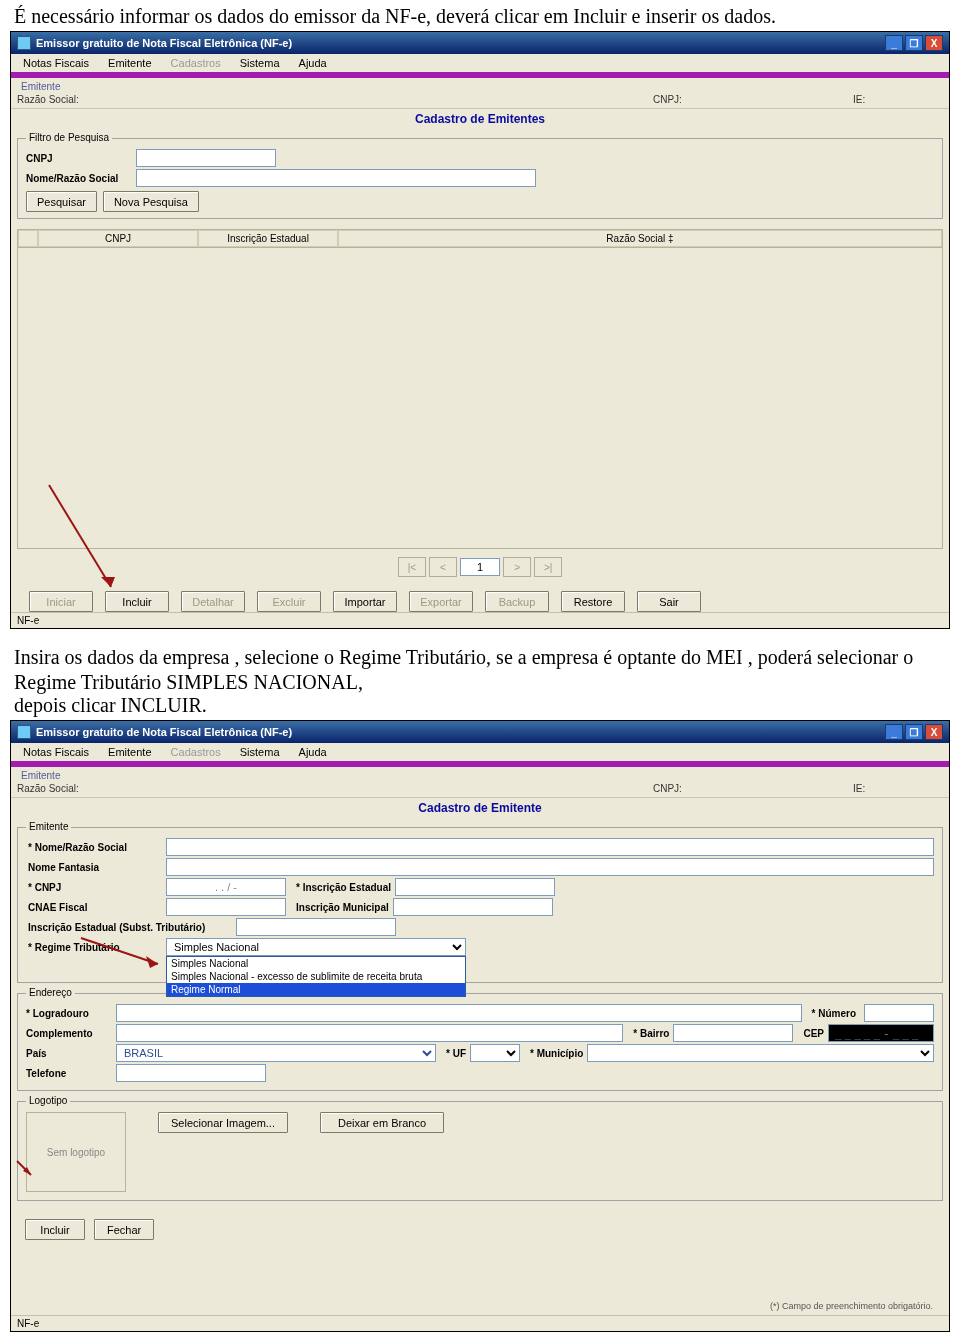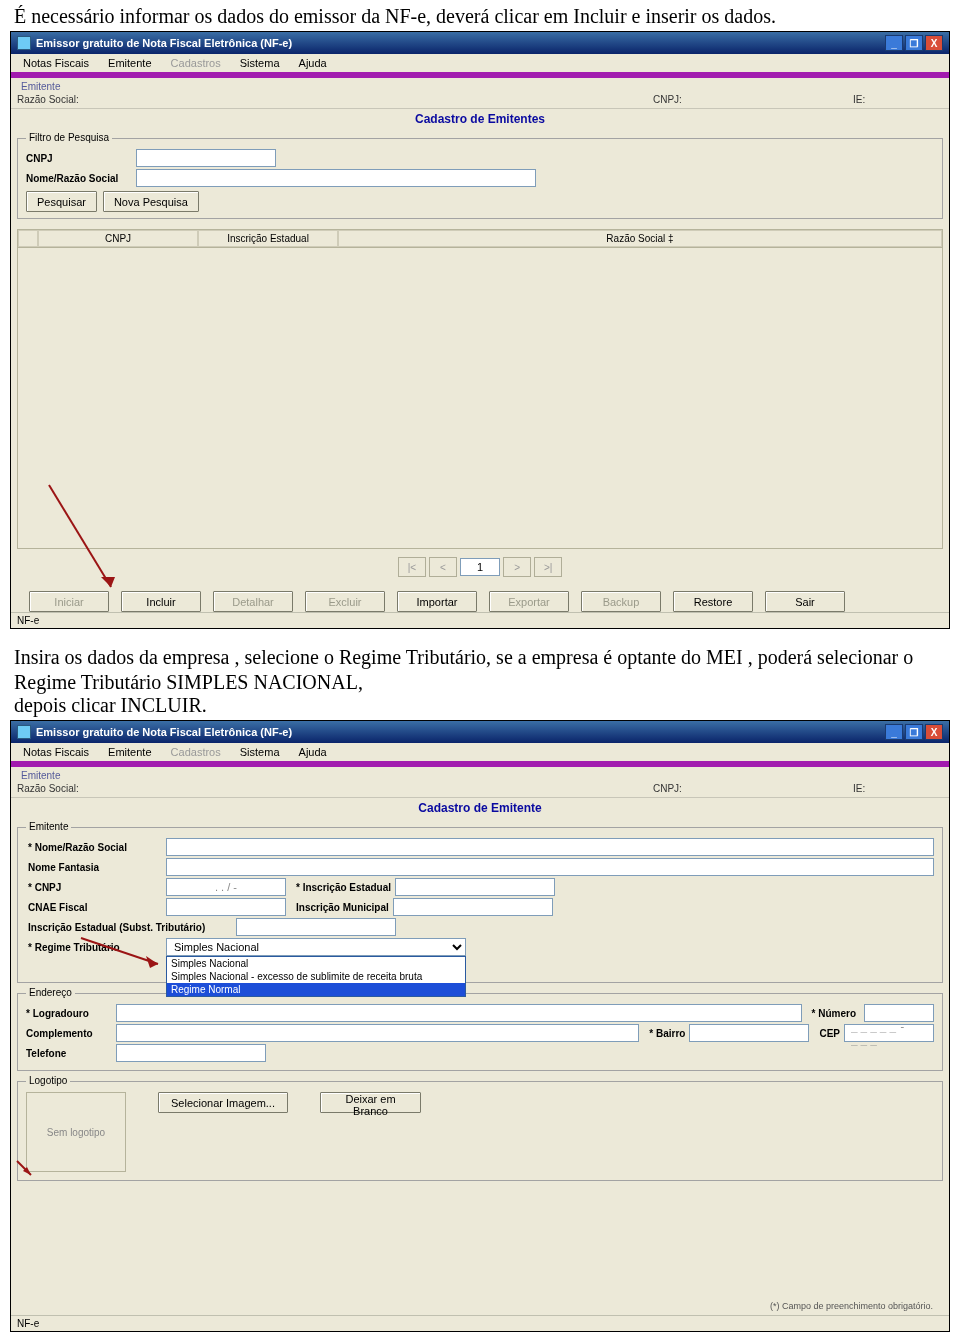"Iniciar" .bottom-btns .btn { width: 80px -> 64px }
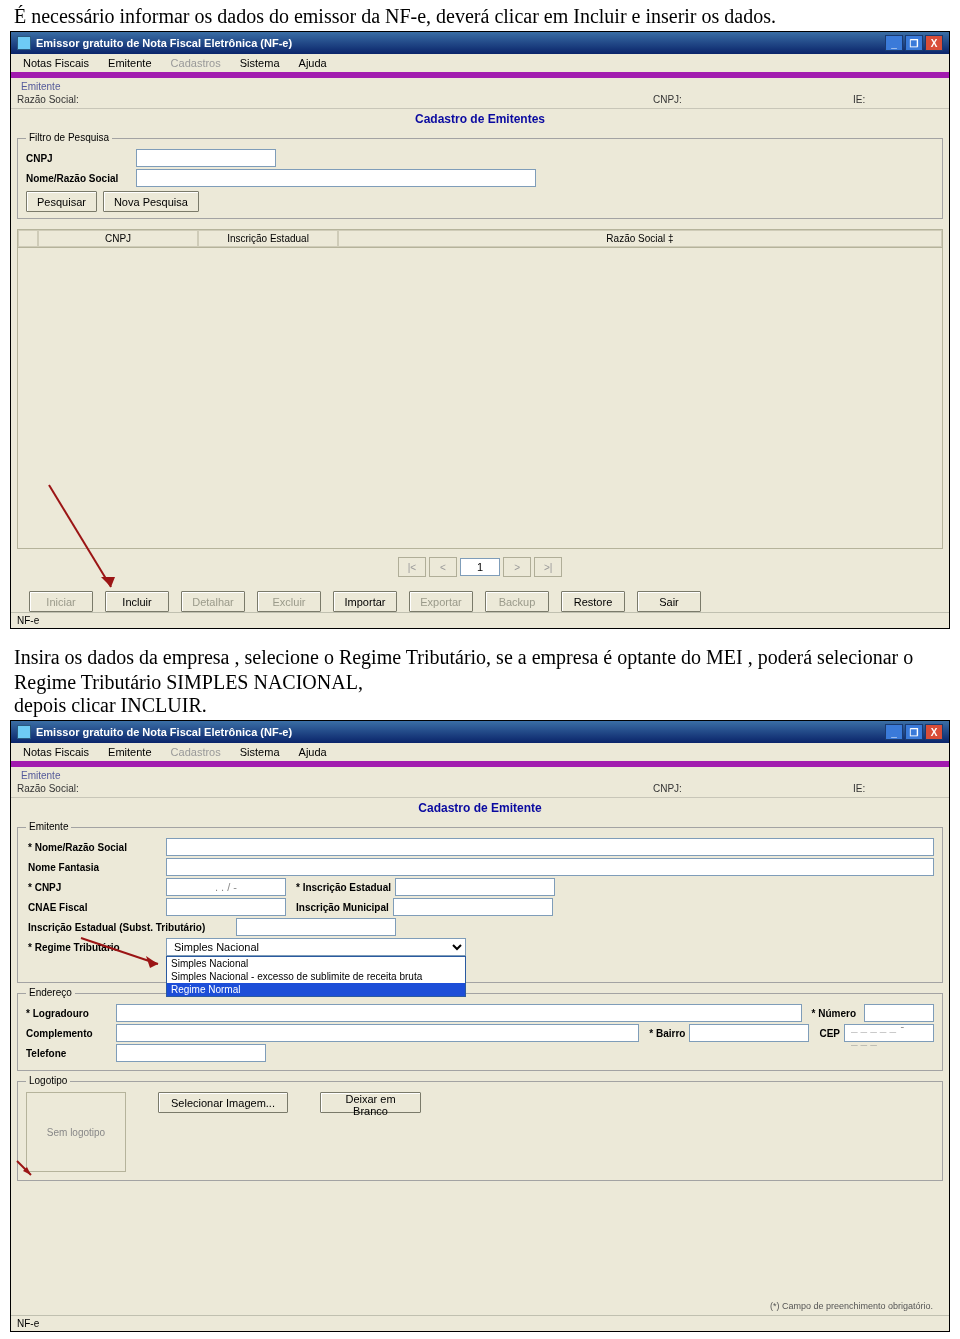"_____-___" span { background: #ffffff -> #000000; width: 90px -> 106px }
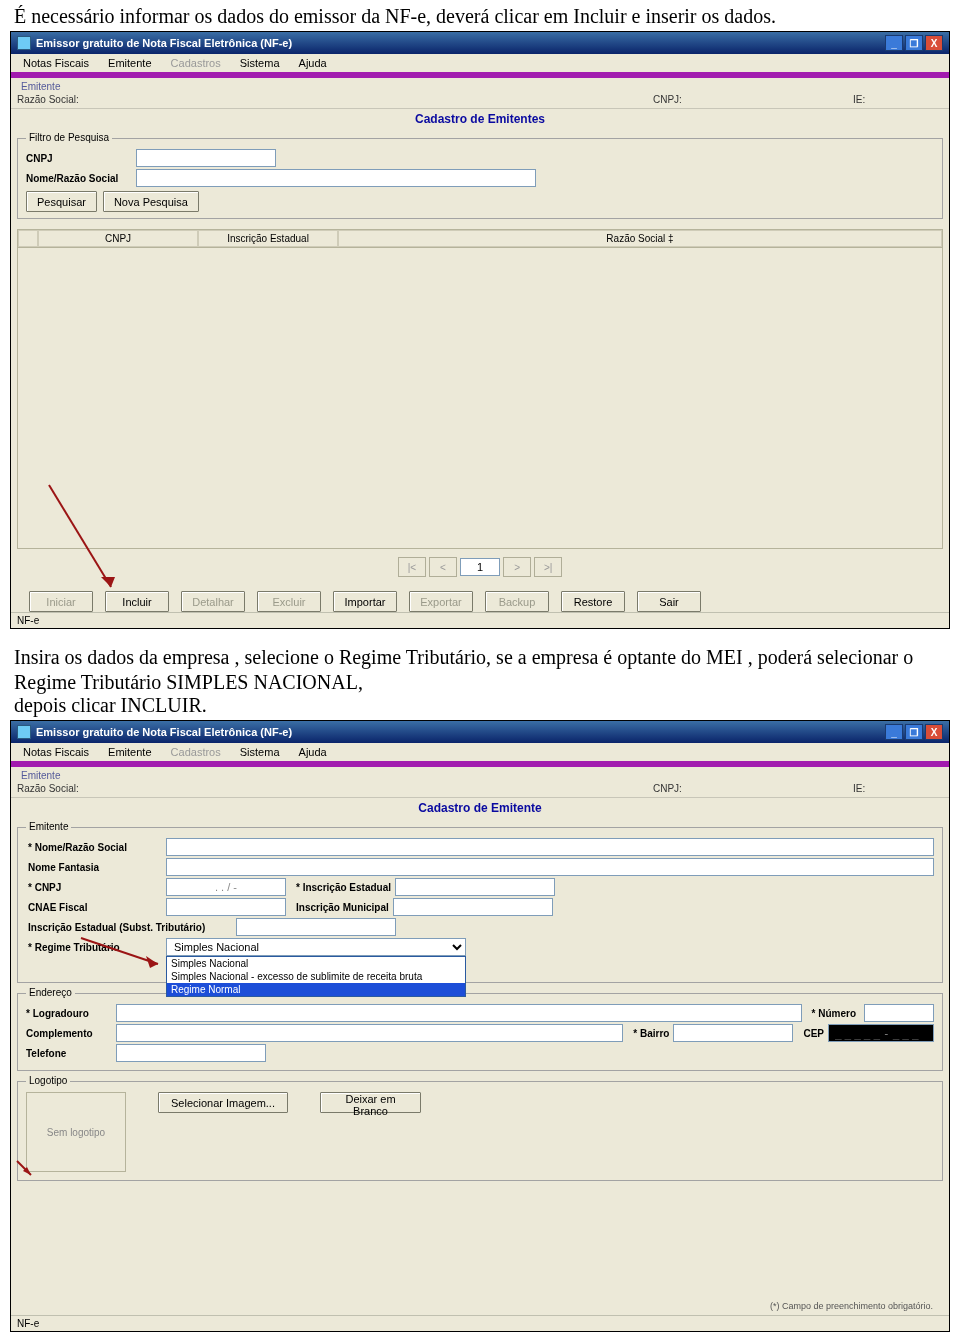"País" div.row { html: none -> <div> <span>País</span> <select><option>BRASIL</option></select> <span>* UF</span> <select><option></option></select> <span>* Município</span> <select><option></option></select> </div> }
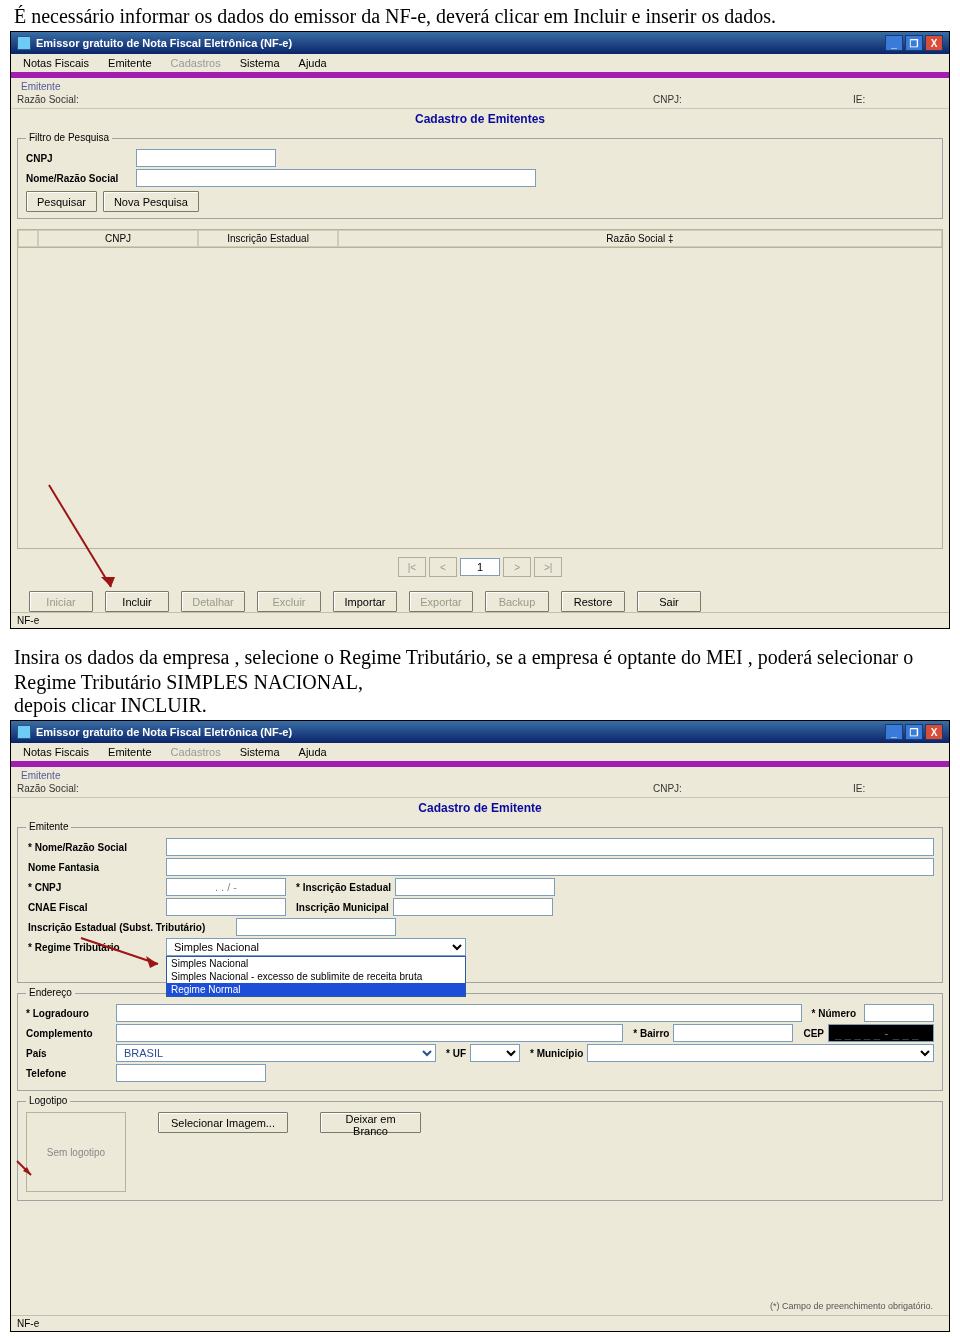"Deixar em Branco" button.btn { width: 101px -> 124px }
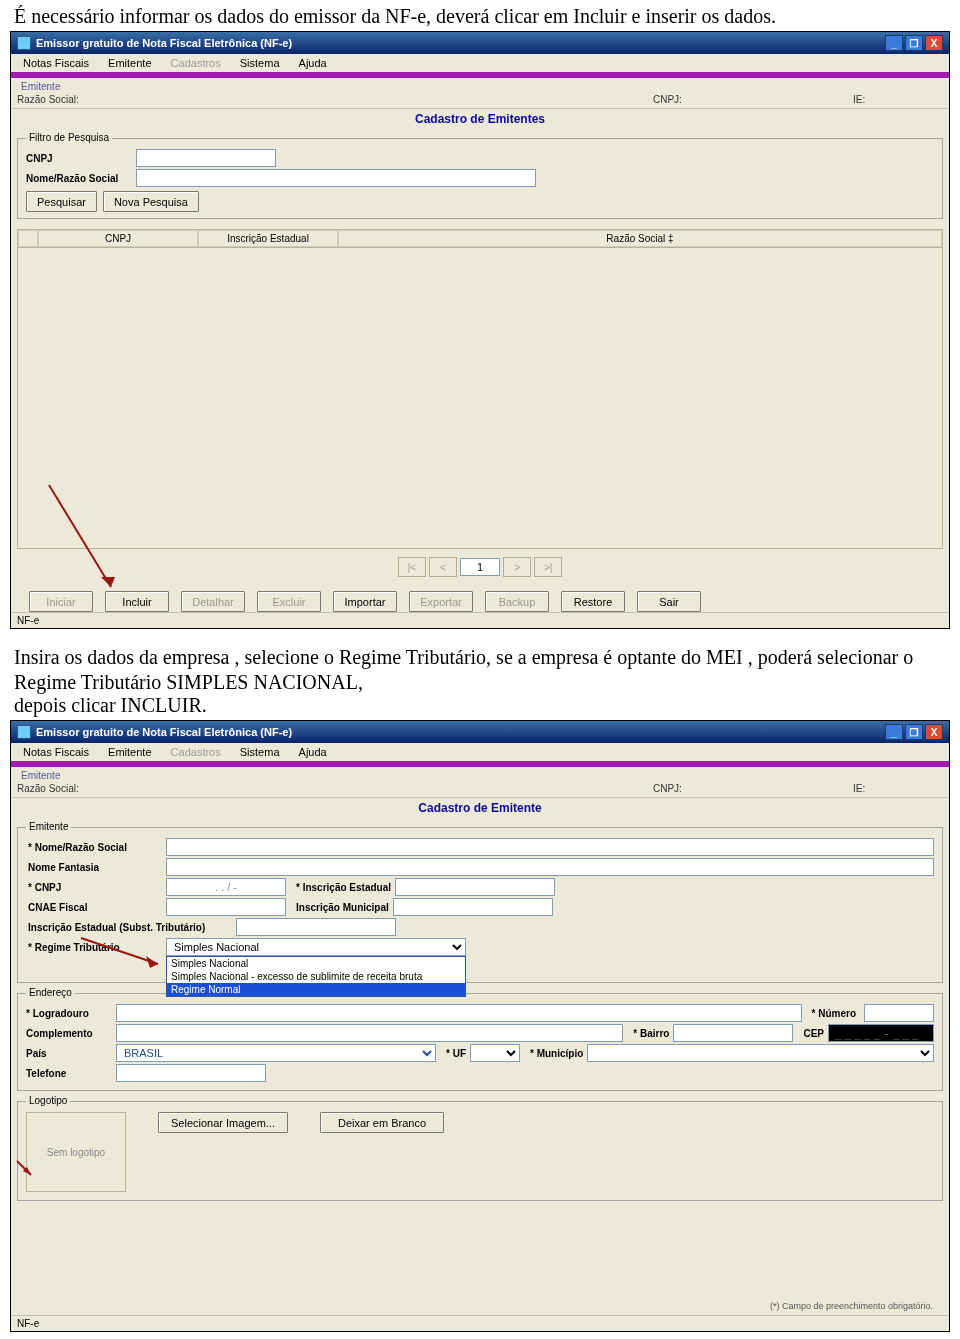"Incluir Fechar" div { html: none -> <div> <button>Incluir</button> <button>Fechar</button> </div> }
